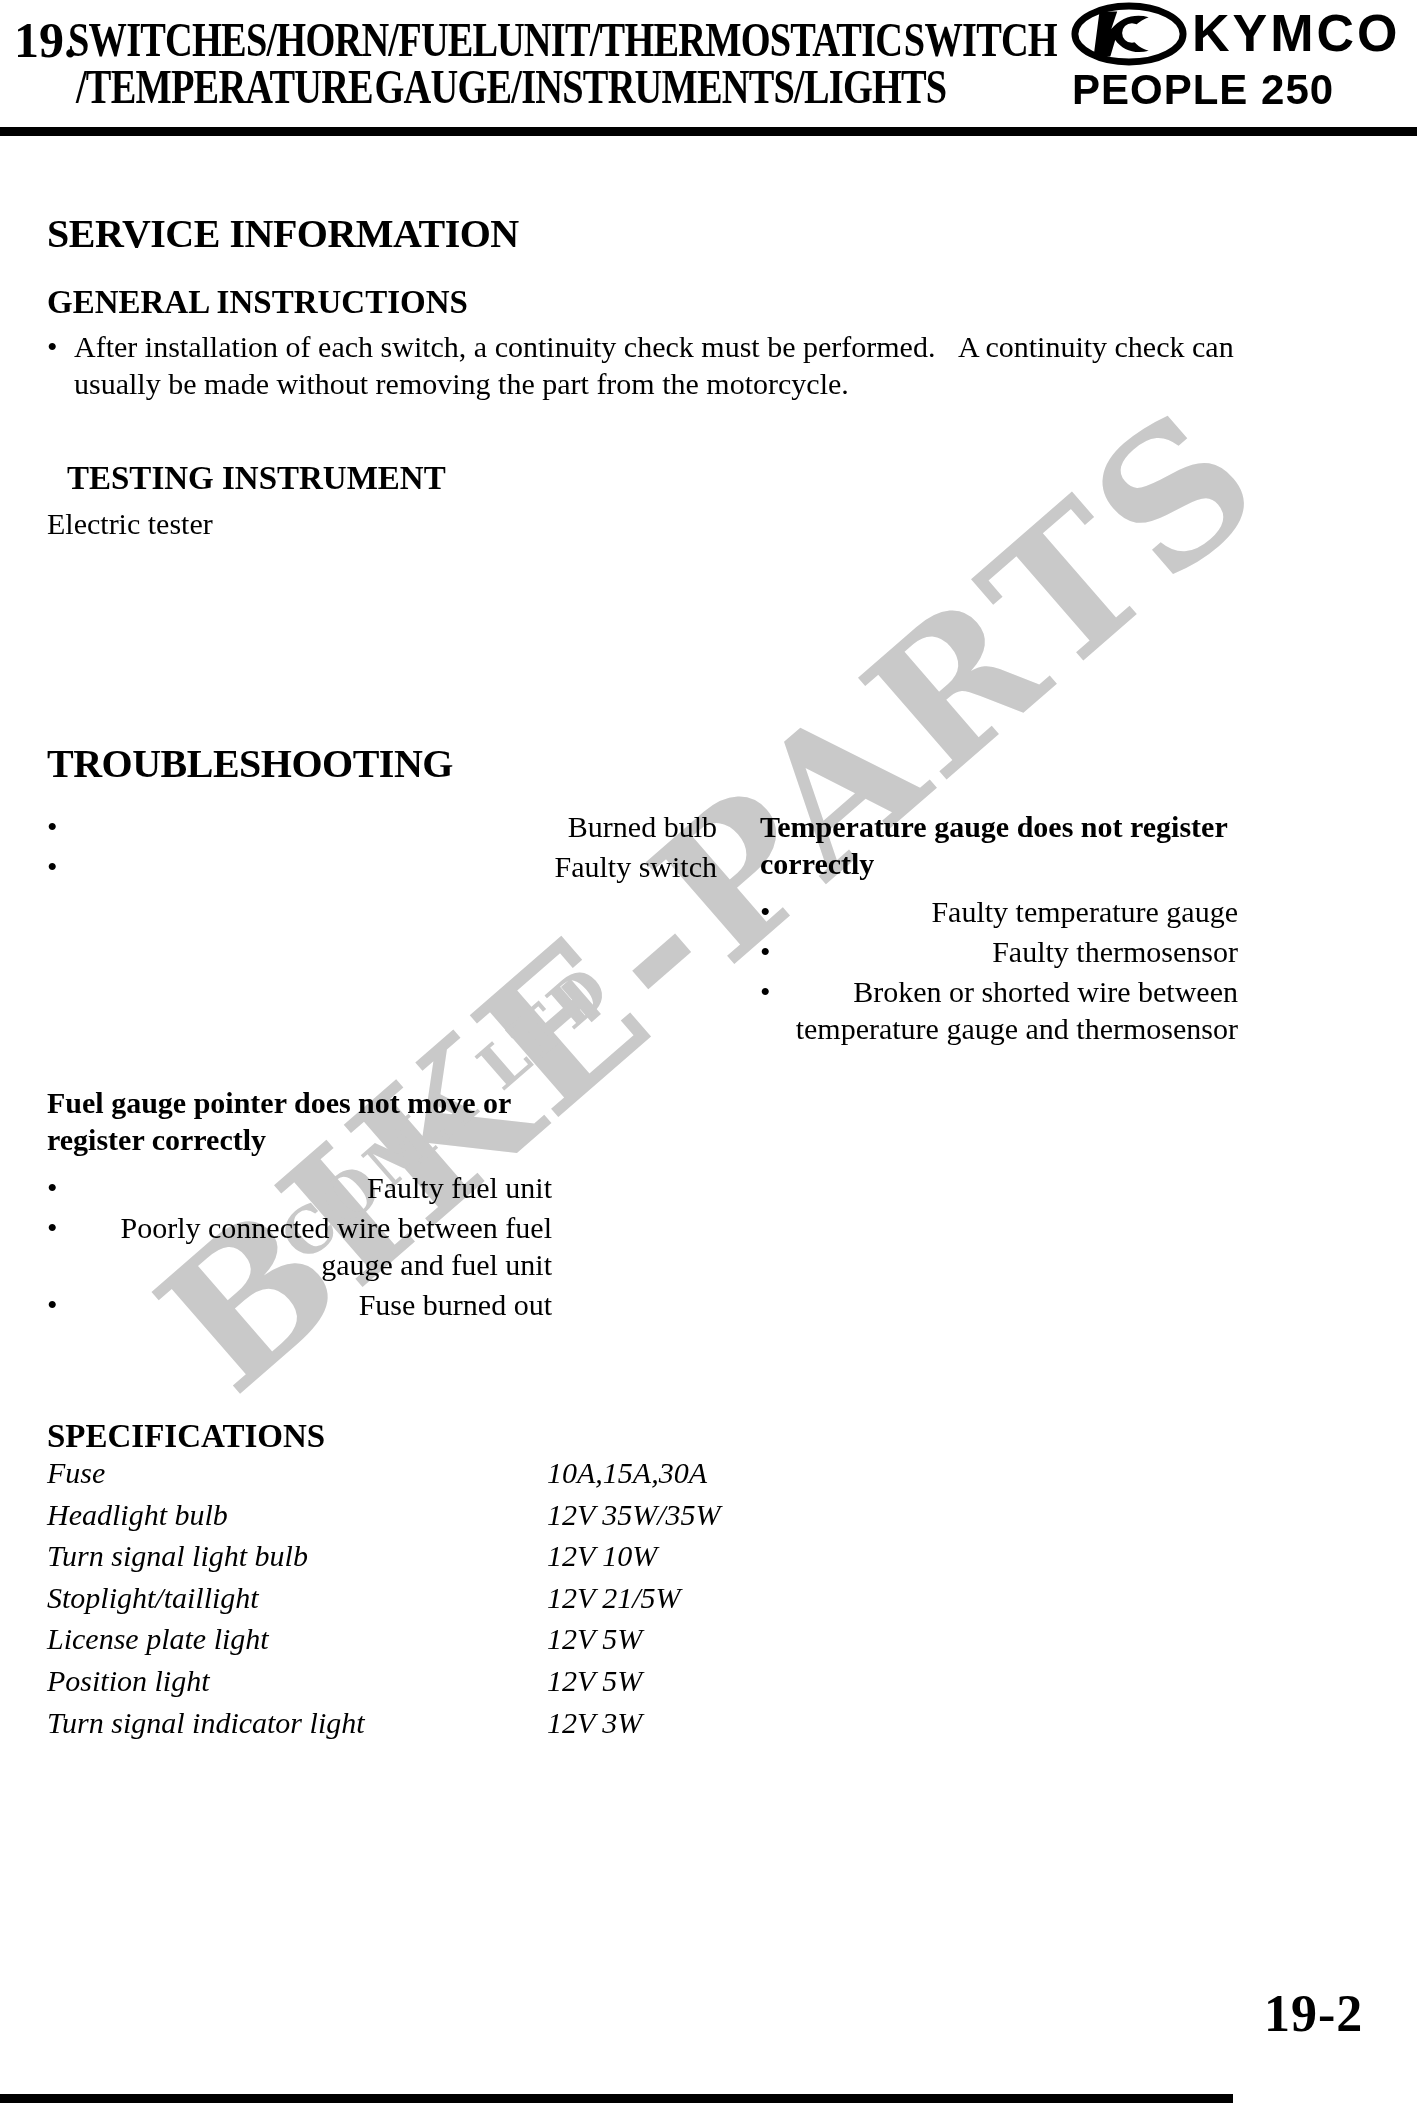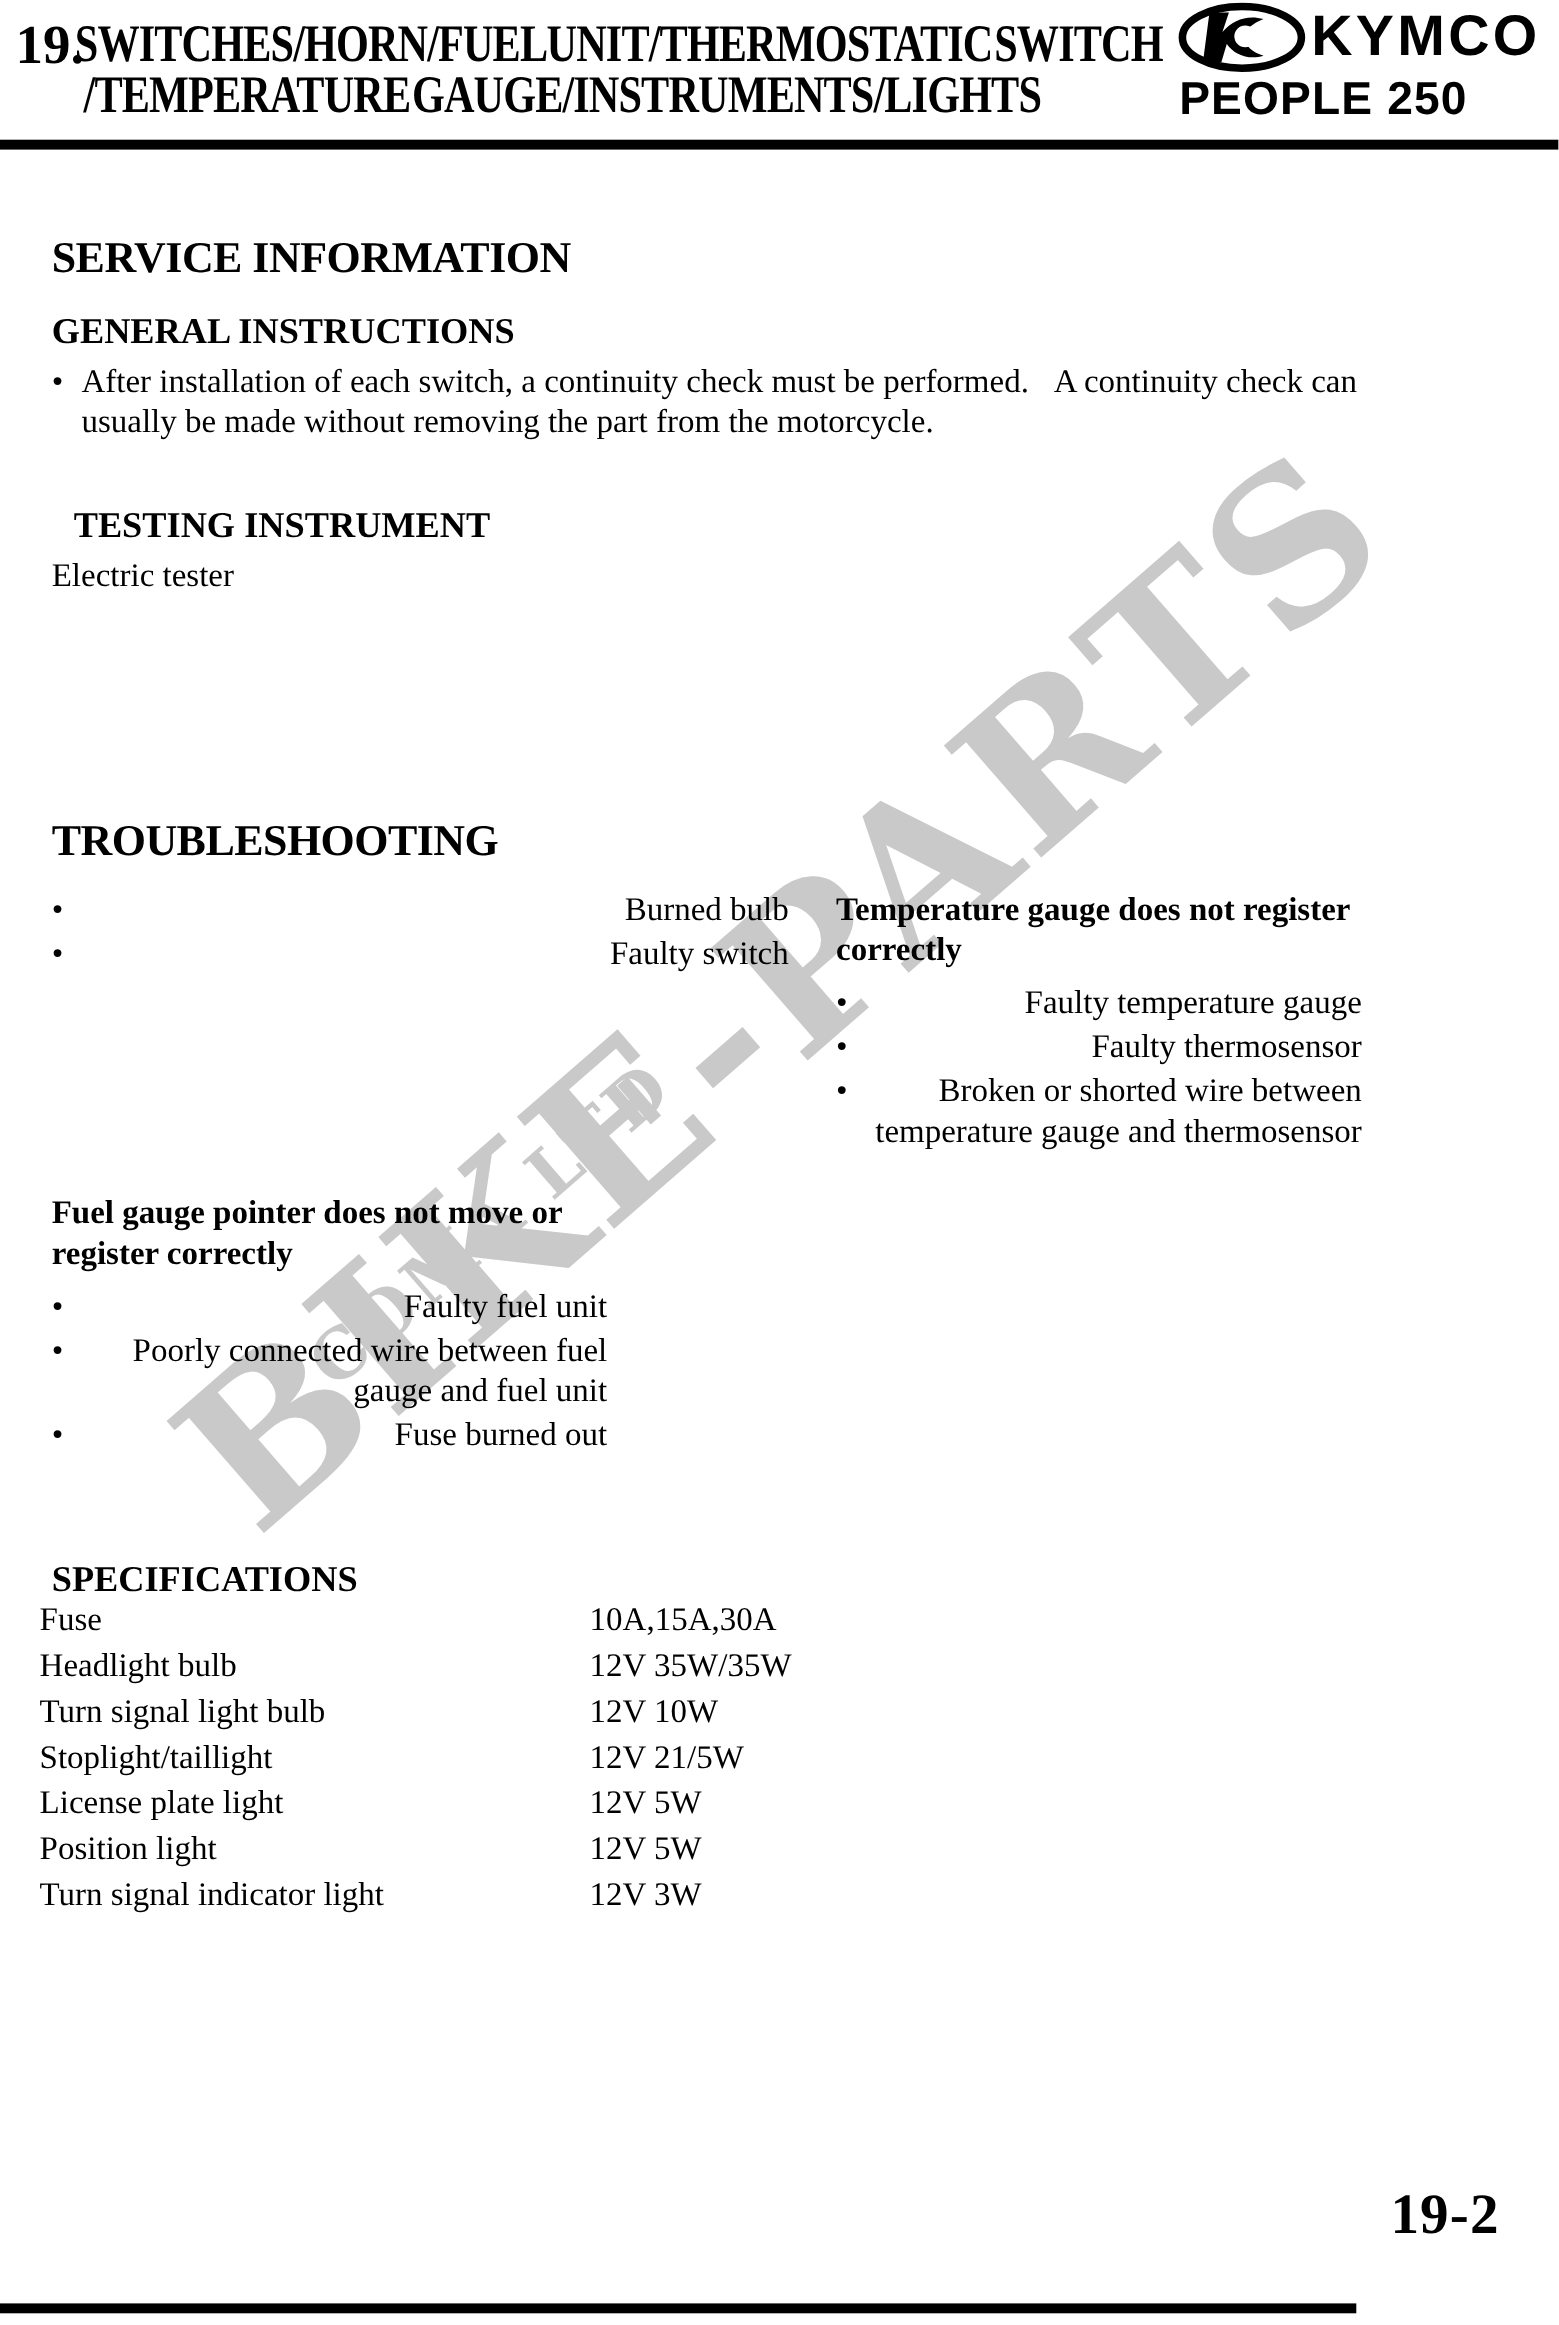"Fuse" .spec-table { font-style: none -> italic; left: 36px -> 47px }
